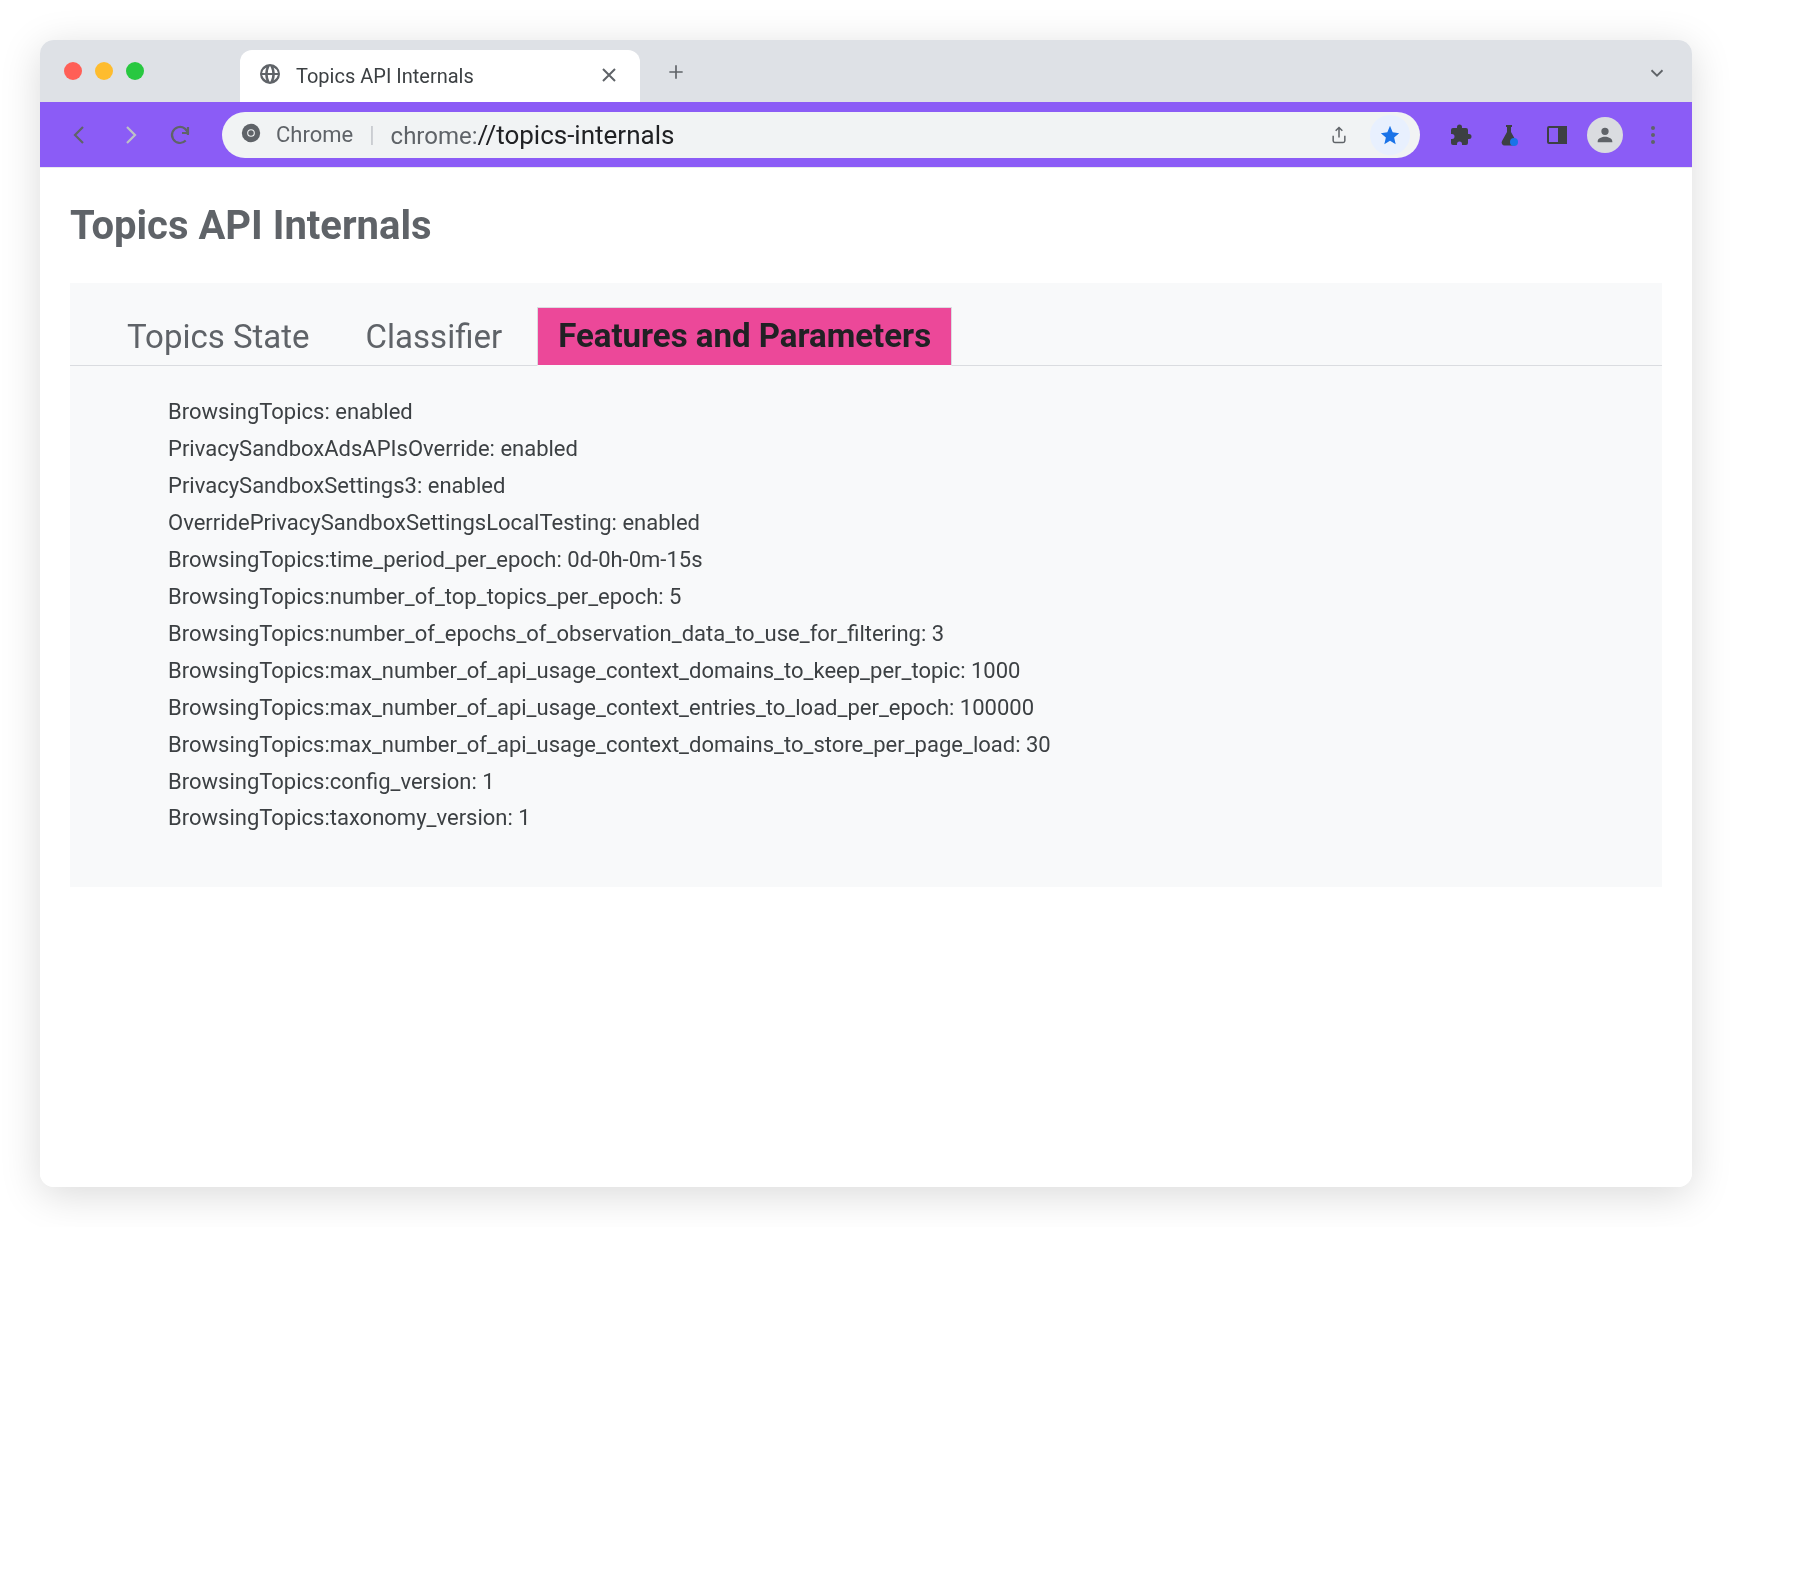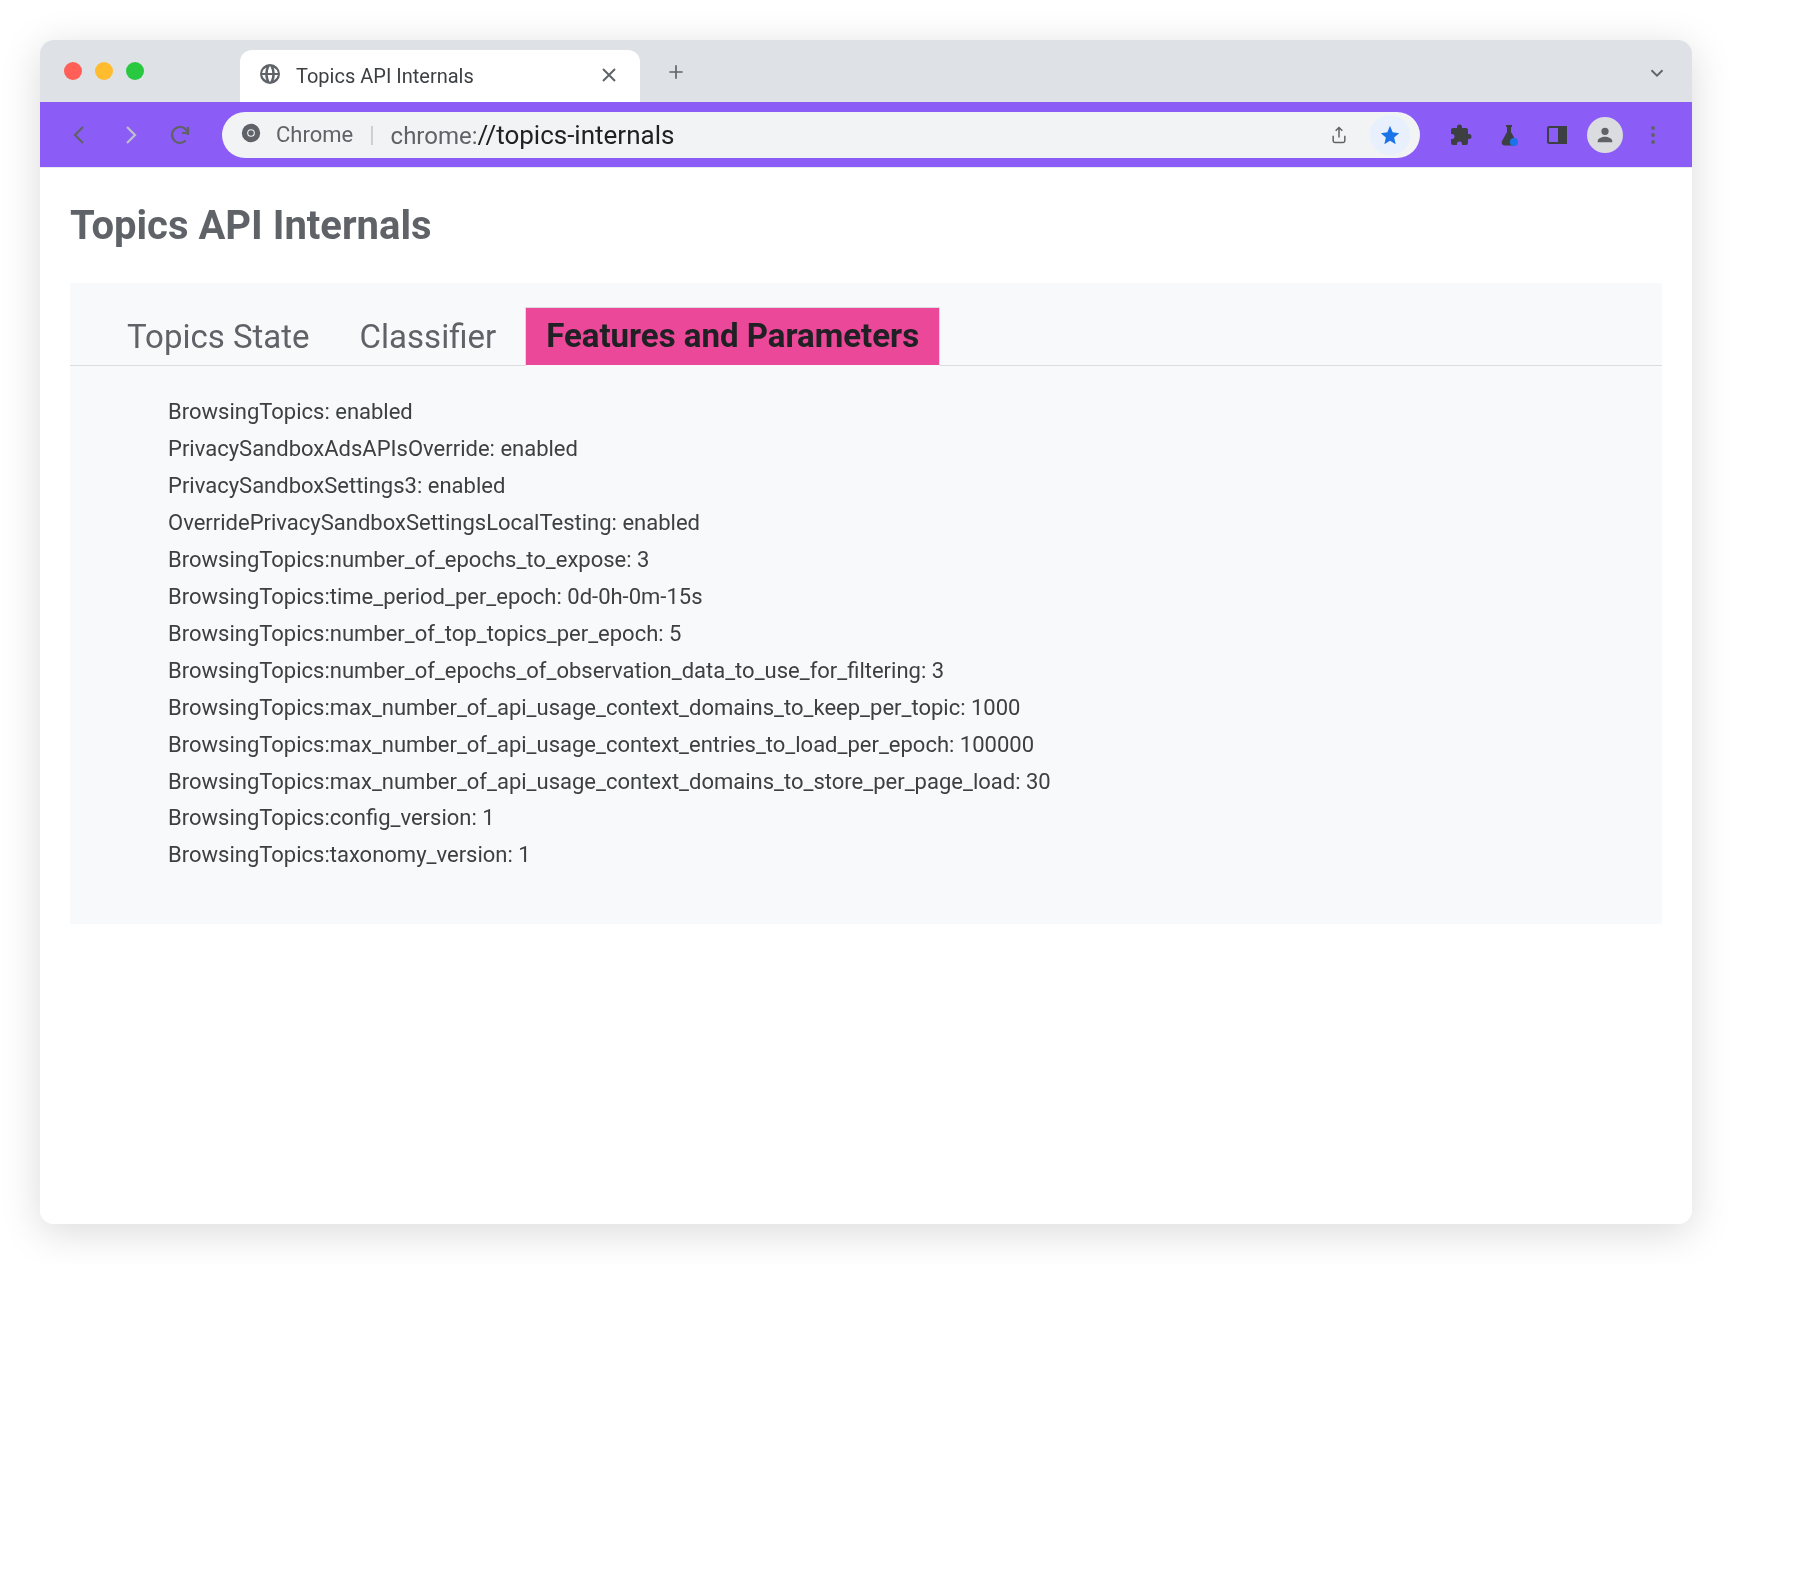"Topics State" .tabs-row { gap: 8px -> 14px }
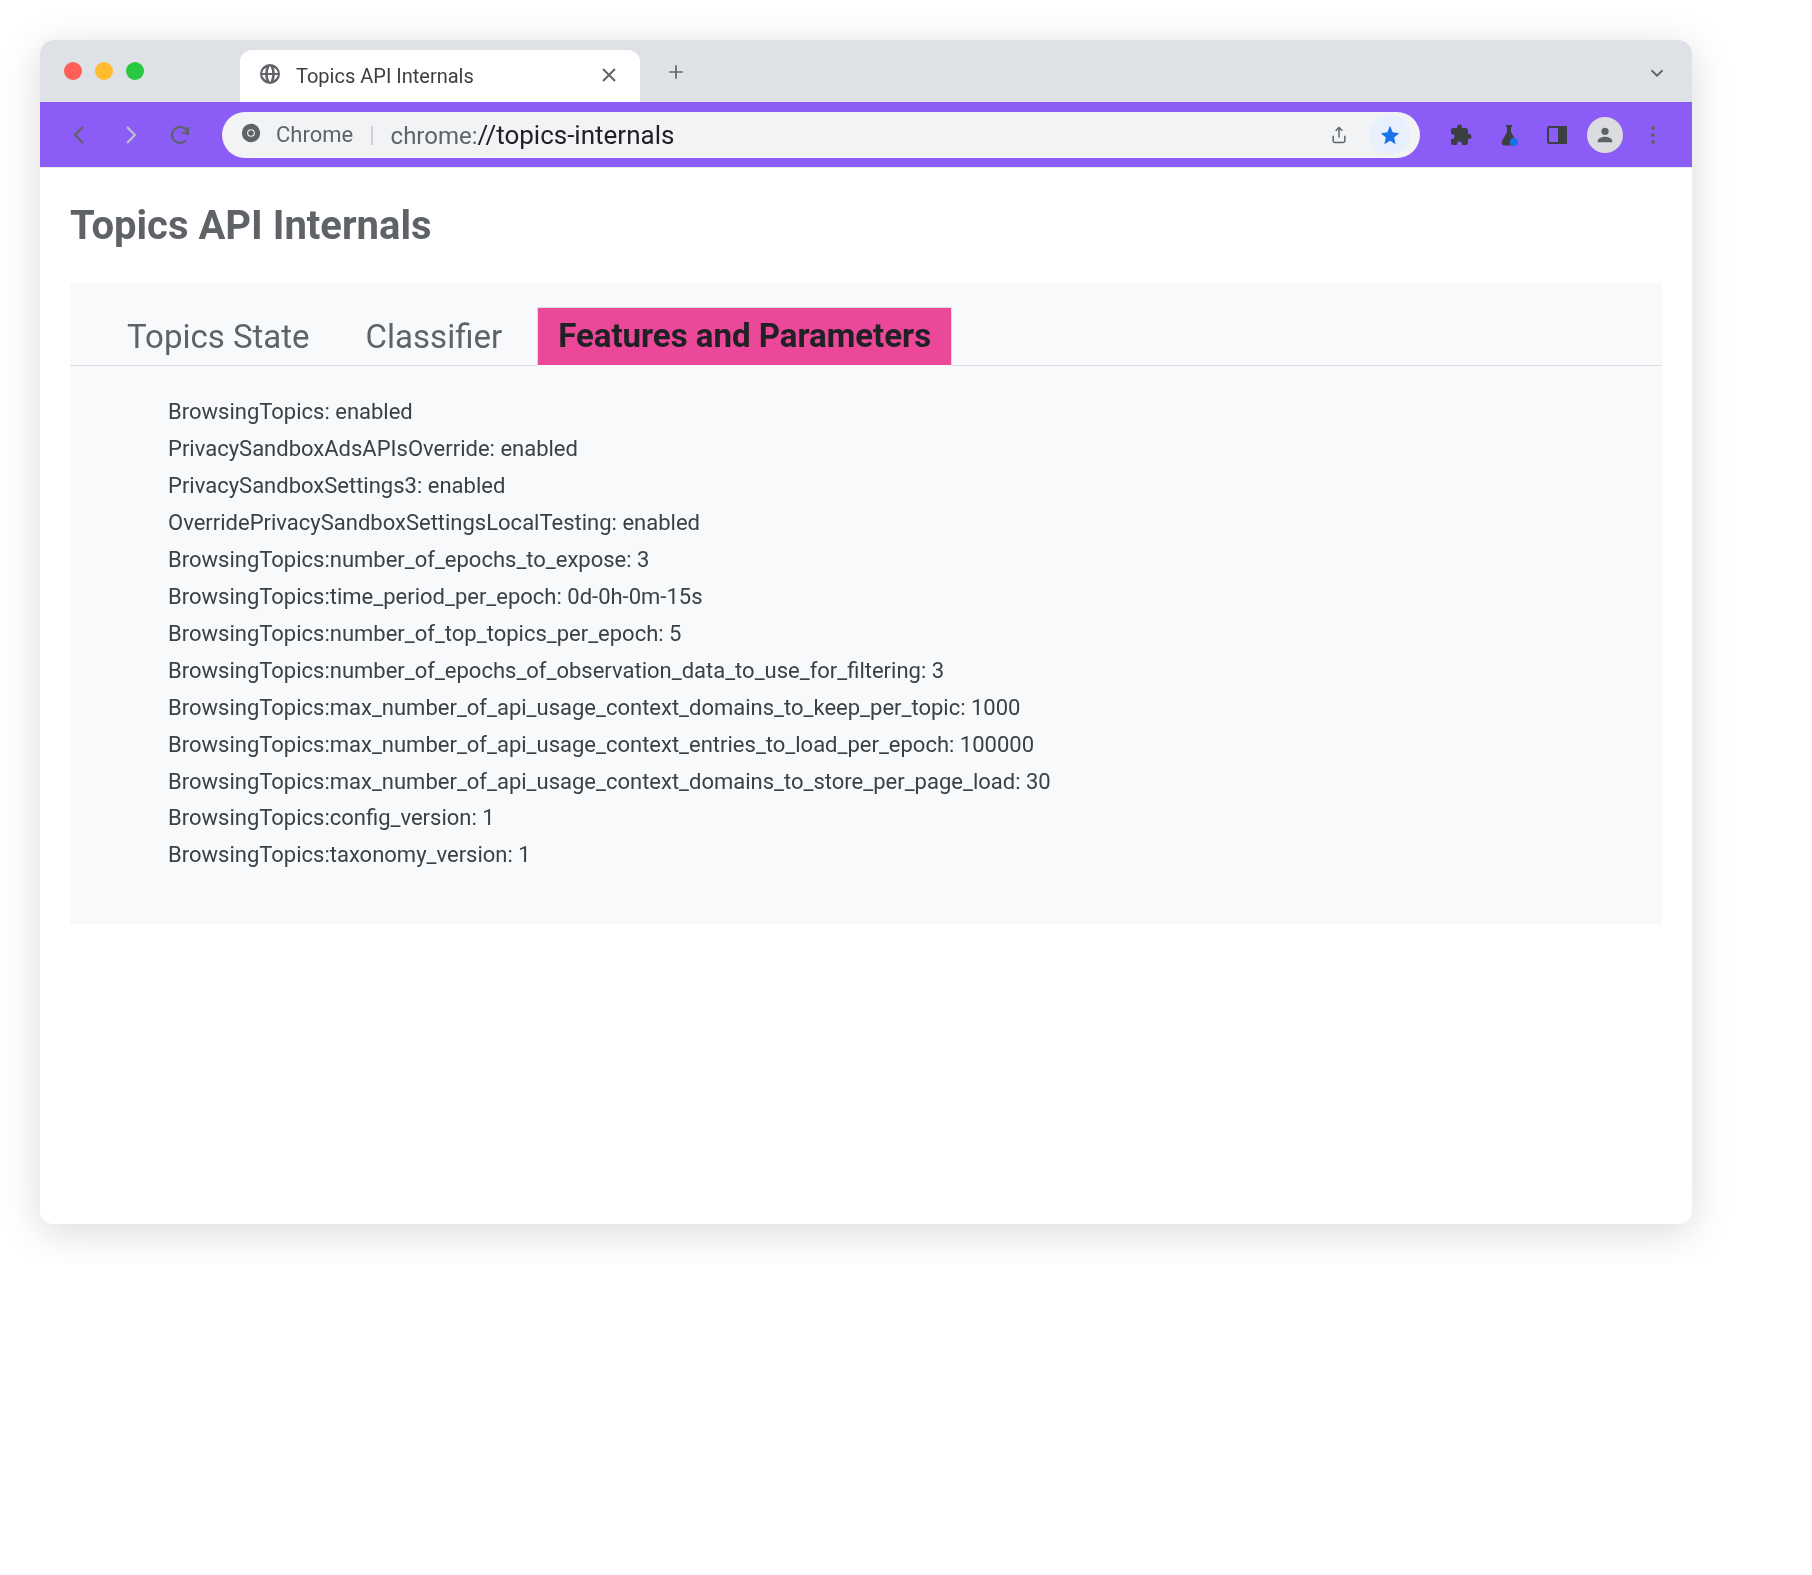"BrowsingTopics:number_of_epochs_to_expos" div.feature-row { html: <div><span>BrowsingTopics:number_of_epochs_to_expose</span>: <span>3</span></div> -> none }
